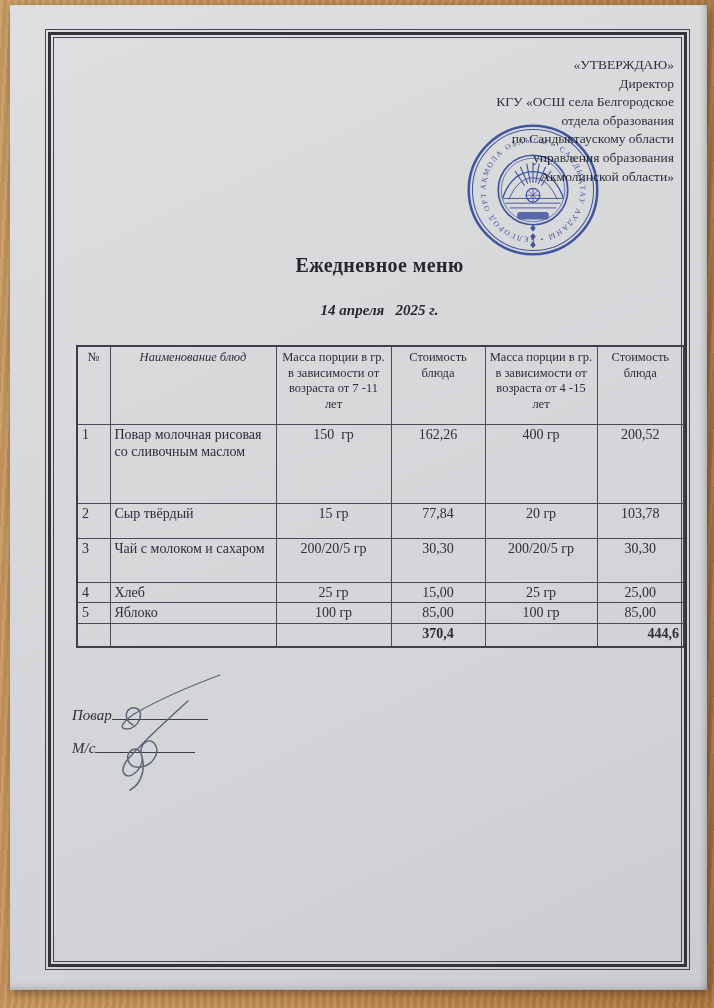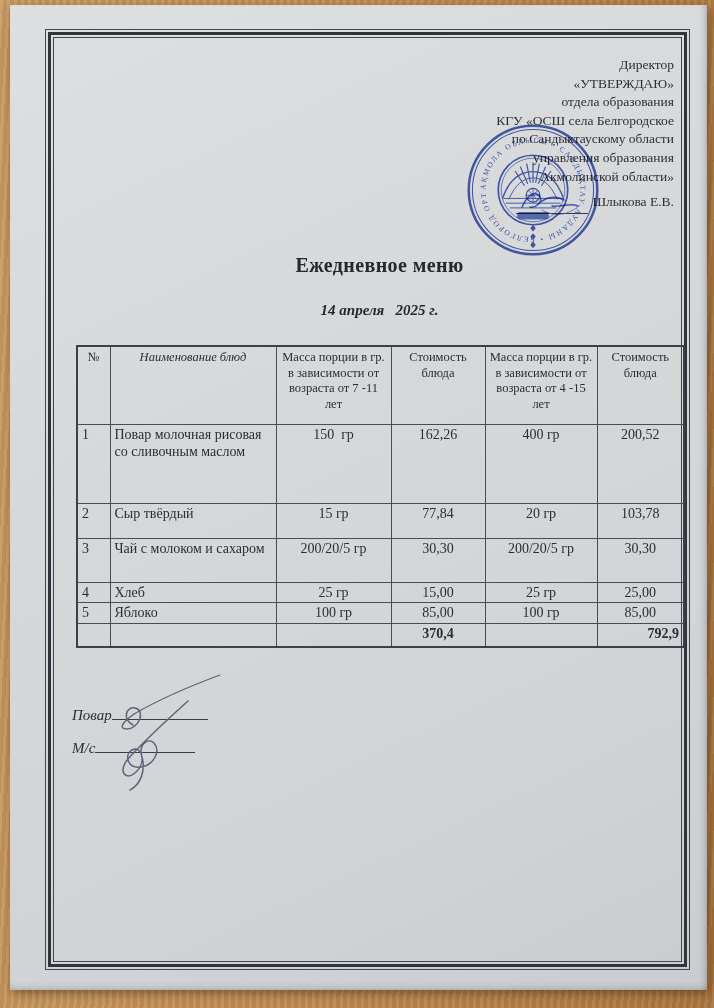"Директор" div.ln { order: before "«УТВЕРЖДАЮ»" -> after "«УТВЕРЖДАЮ»" }
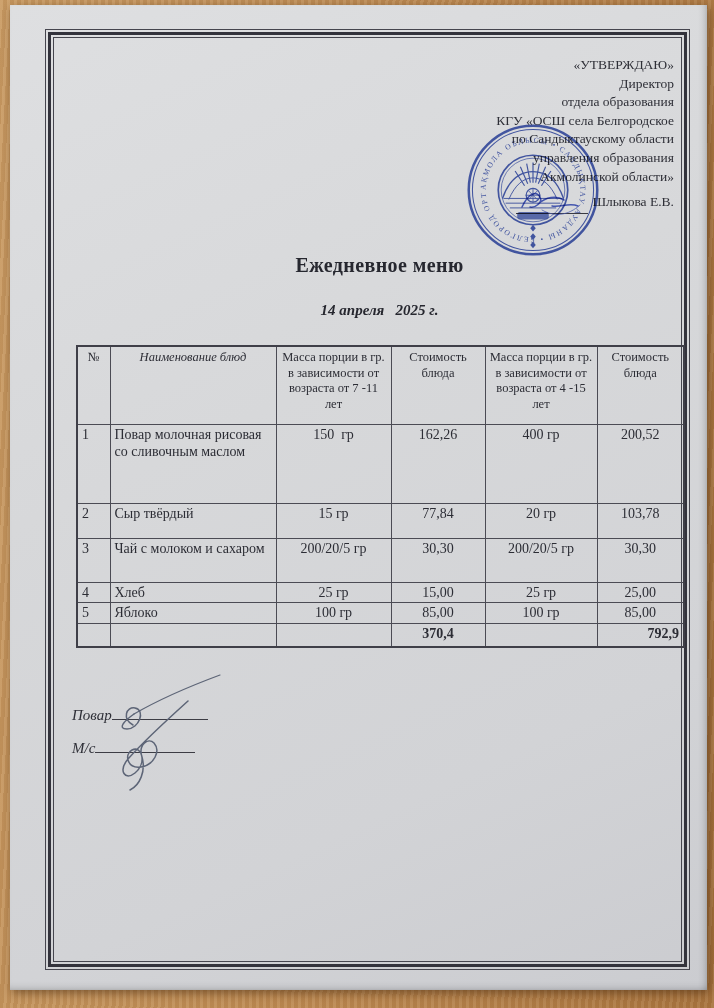"отдела образования" div.ln { order: before "КГУ «ОСШ села Белгородское" -> after "КГУ «ОСШ села Белгородское" }
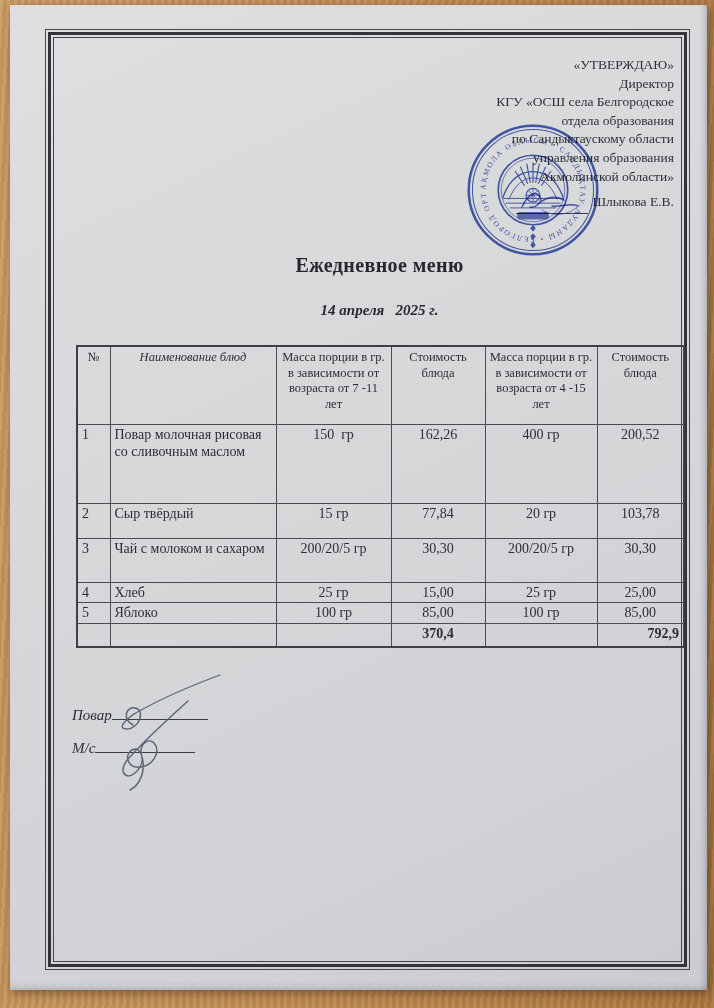"Шлыкова Е.В." div.sig-line { html: <div> <span> <svg> <path></path> <path></path> </svg> </span><span>Шлыкова Е.В.</span> </div> -> none }
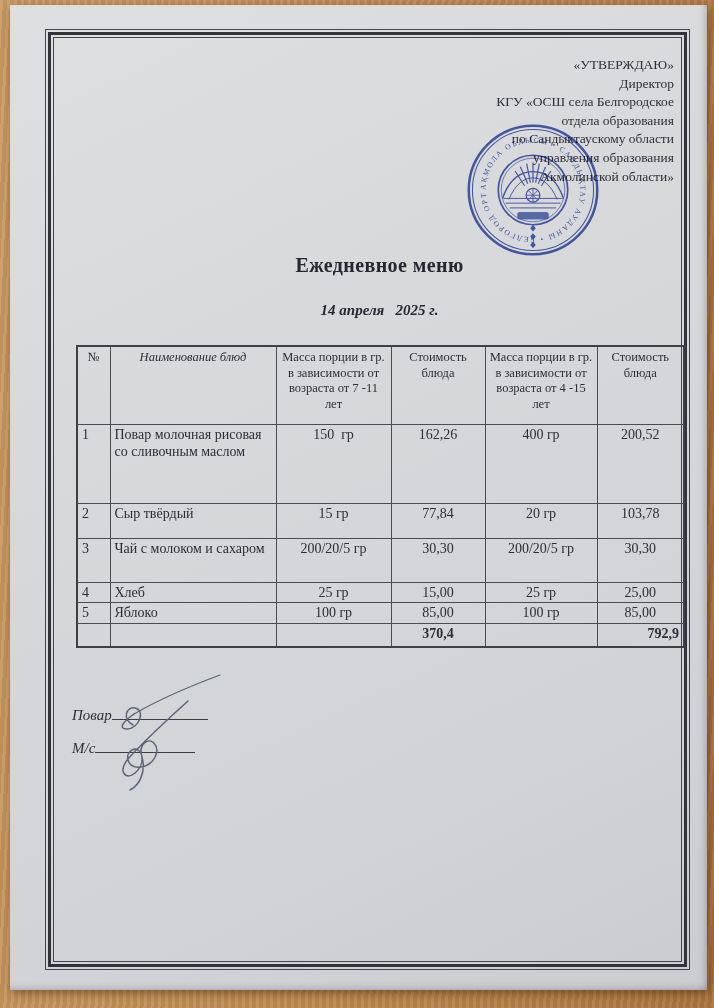"792,9" td.t2 { text: 792,9 -> 444,6 }
